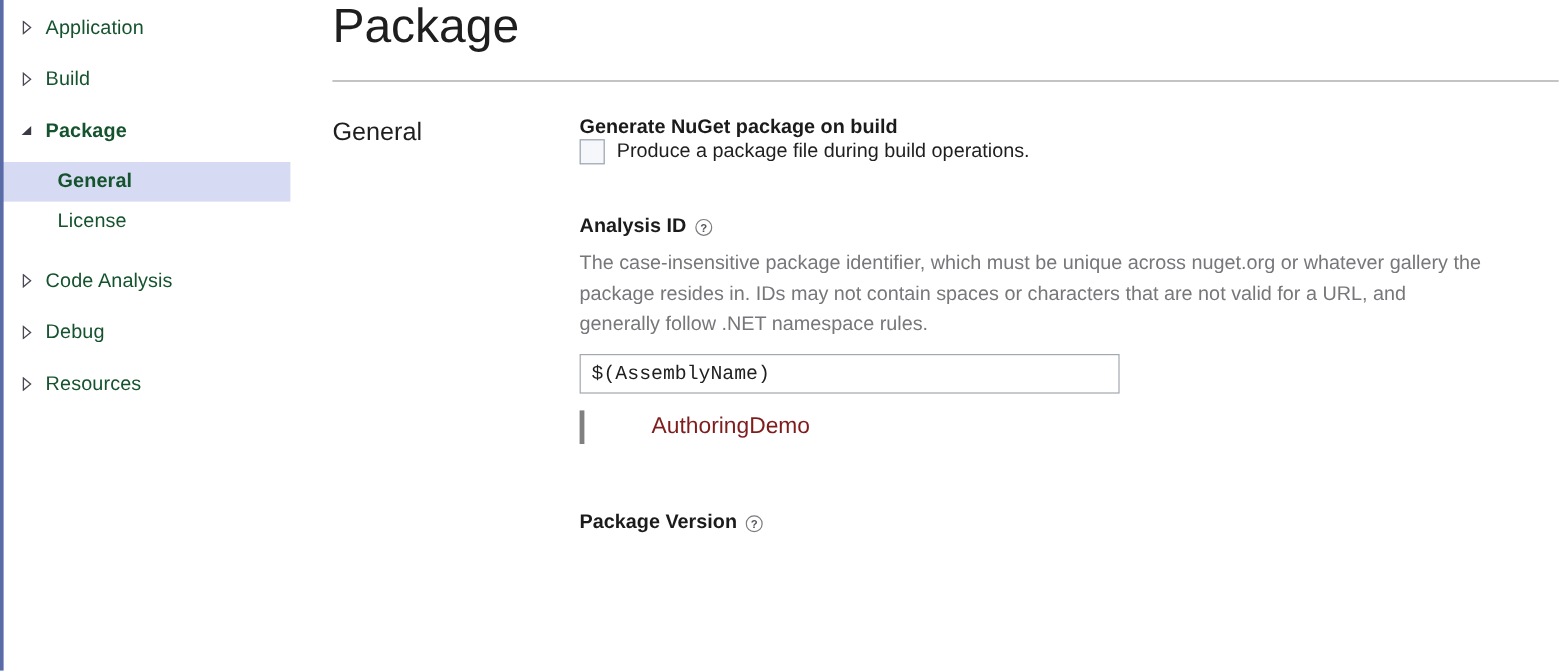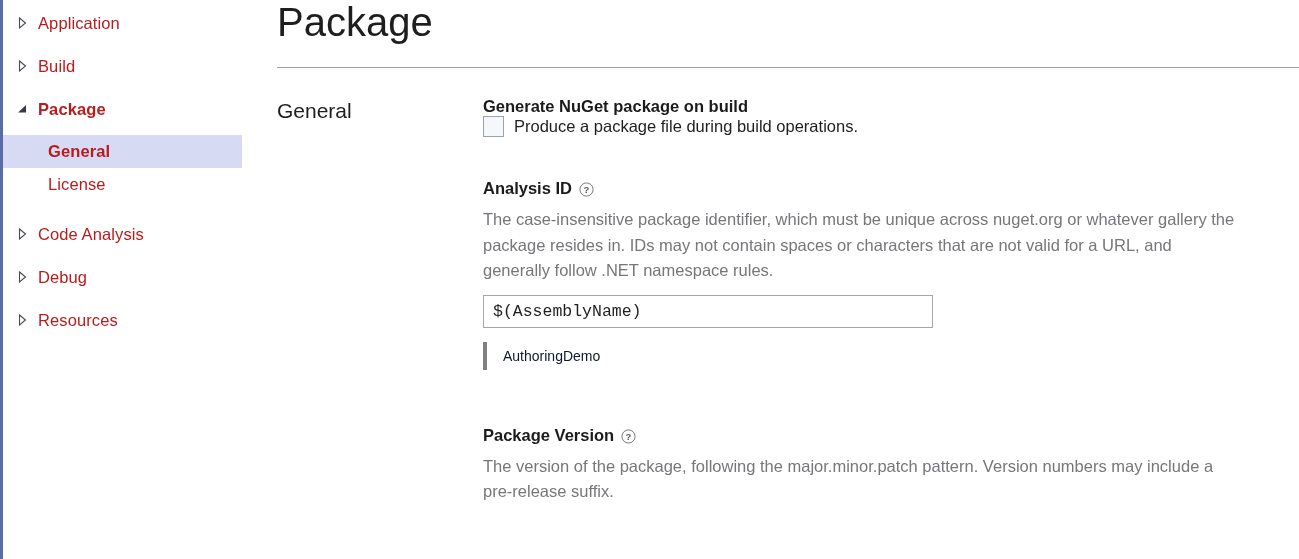"Application" .nav-label { color: #b91c1c -> #14532d }
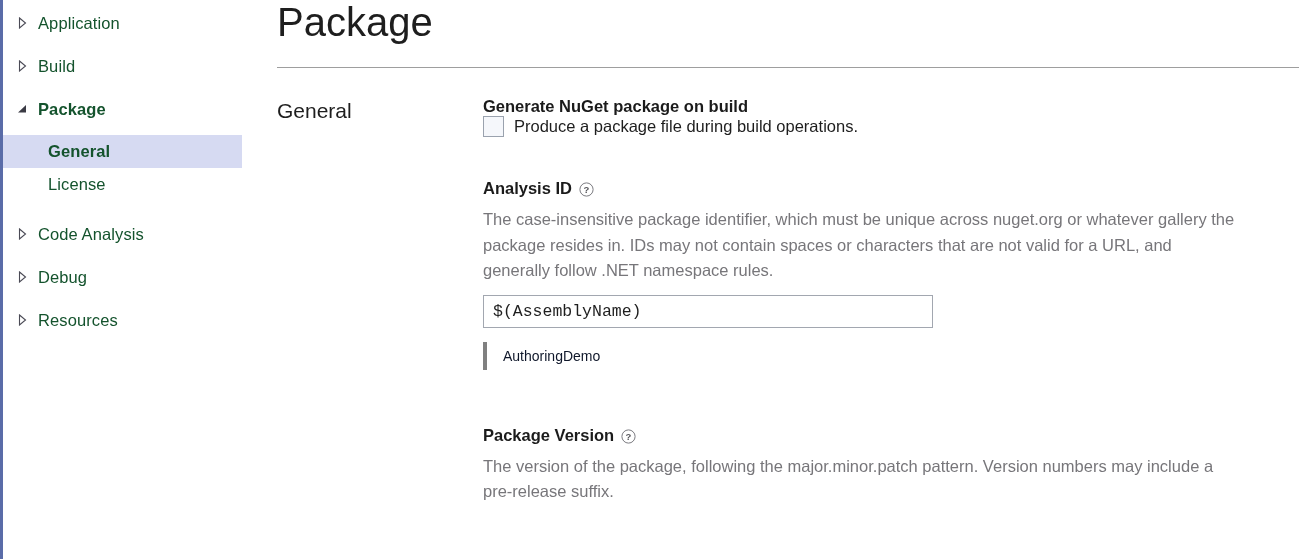"AuthoringDemo" .evaluated-text { color: #0f172a -> #7f1d1d; font-size: 14px -> 19px; margin-left: none -> 40px }
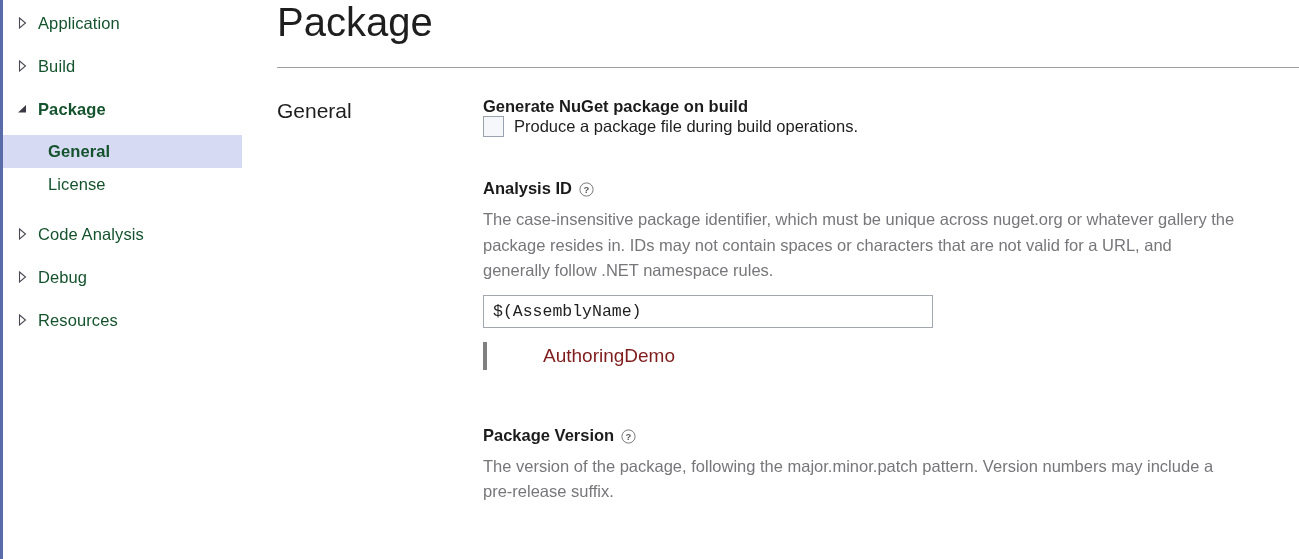"The version of the package," div.field-desc { html: <div>The version of the package, following the major.minor.patch pattern. Version numbers may include a pre-release suffix.</div> -> none }
